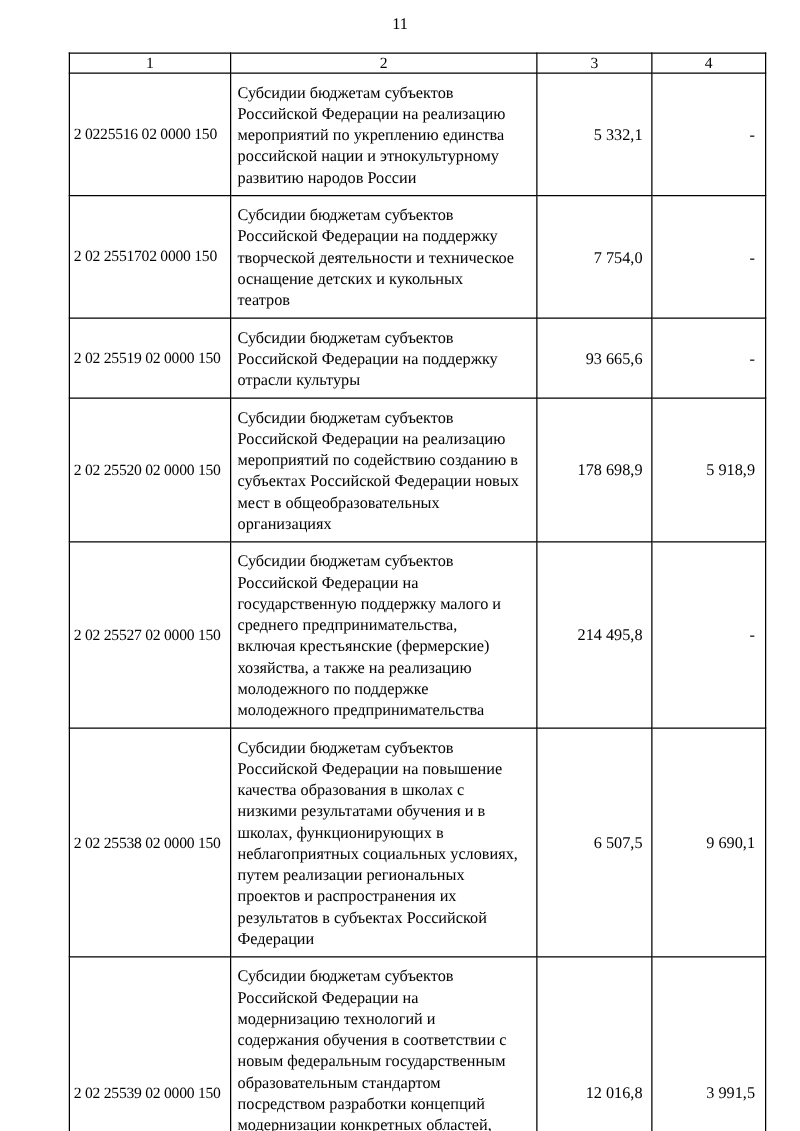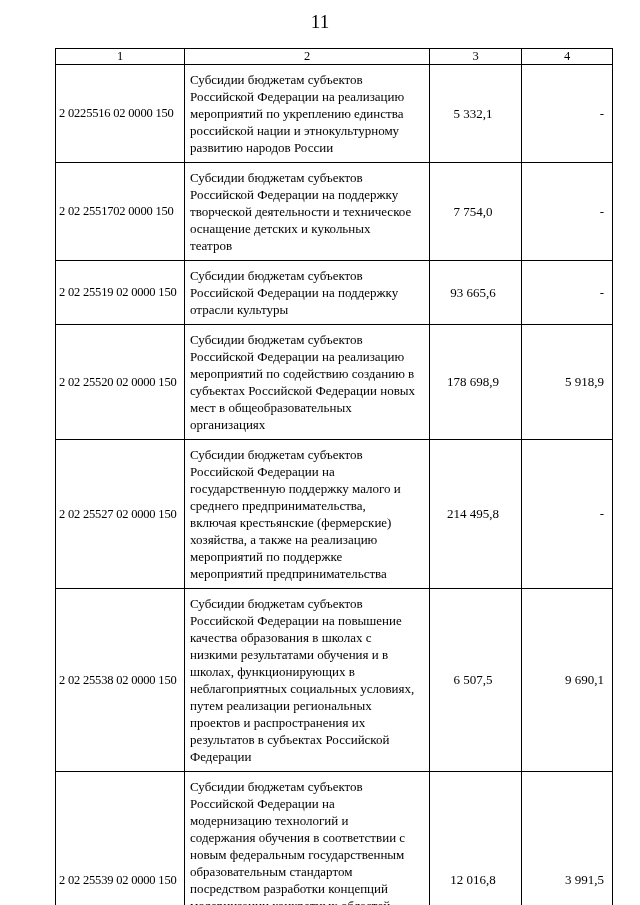"11" .page-number { font-size: 19px -> 13px }
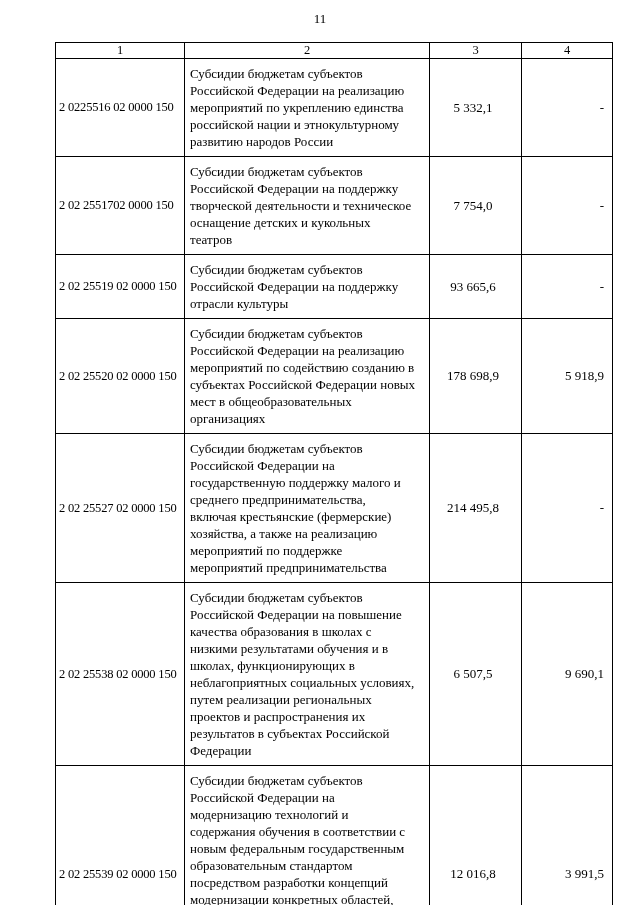"5 332,1" td.c3 { text-align: center -> right }
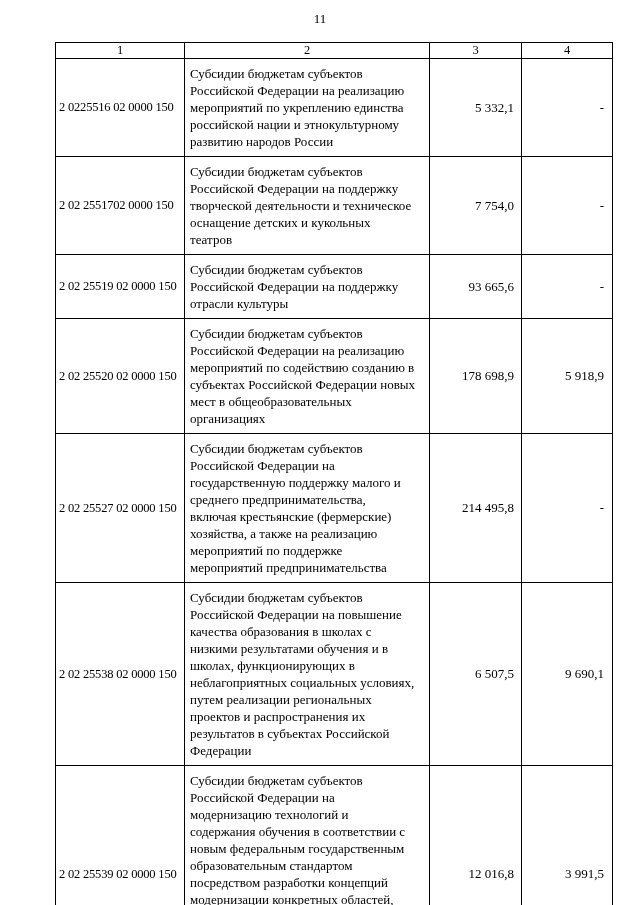"Субсидии бюджетам субъектов Российской Федерации на" td.c2 { text: мероприятий по поддержке мероприятий -> молодежного по поддержке молодежного }
